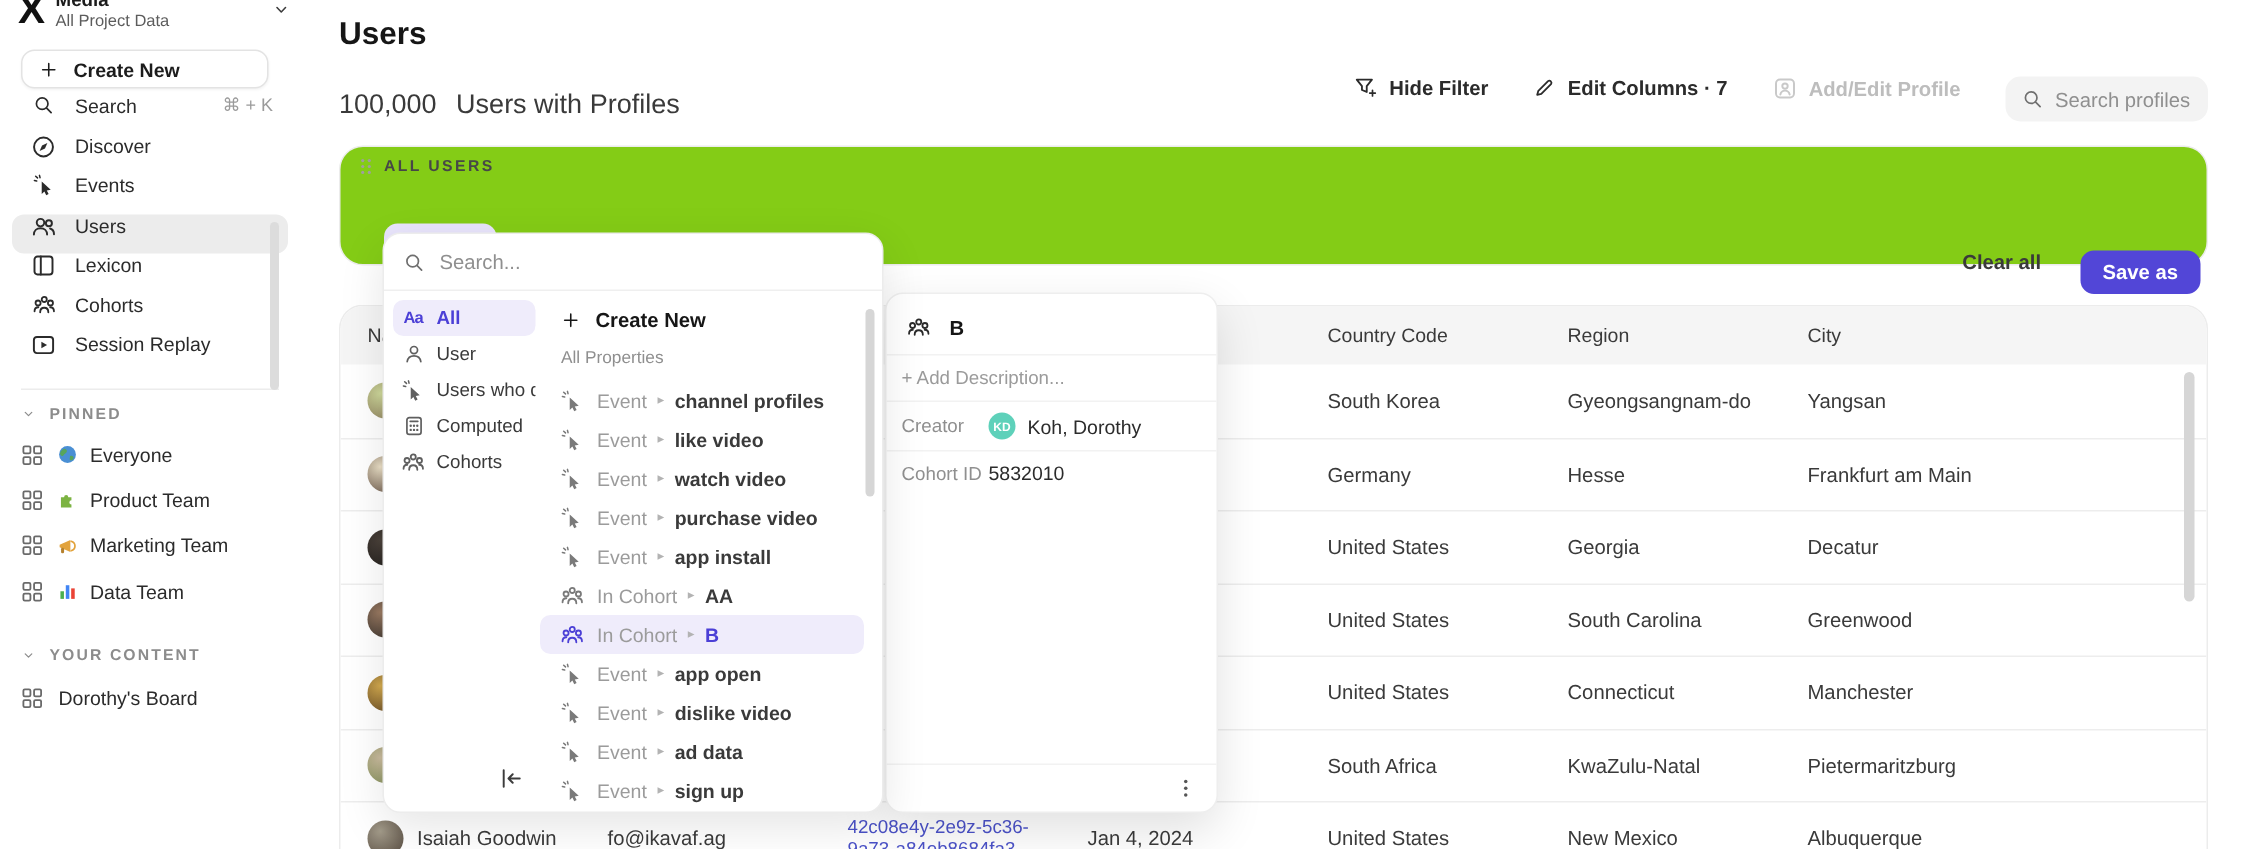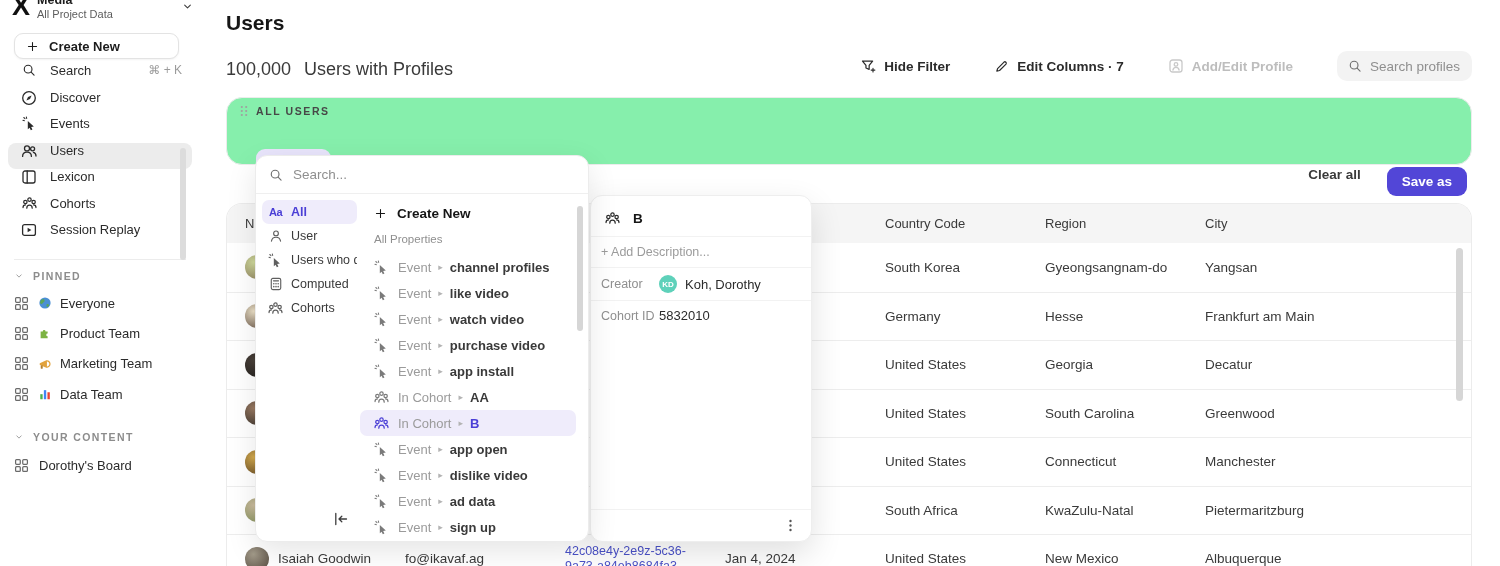"Hide Filter" .actions { align-items: center -> flex-start; gap: 44px -> 30px }
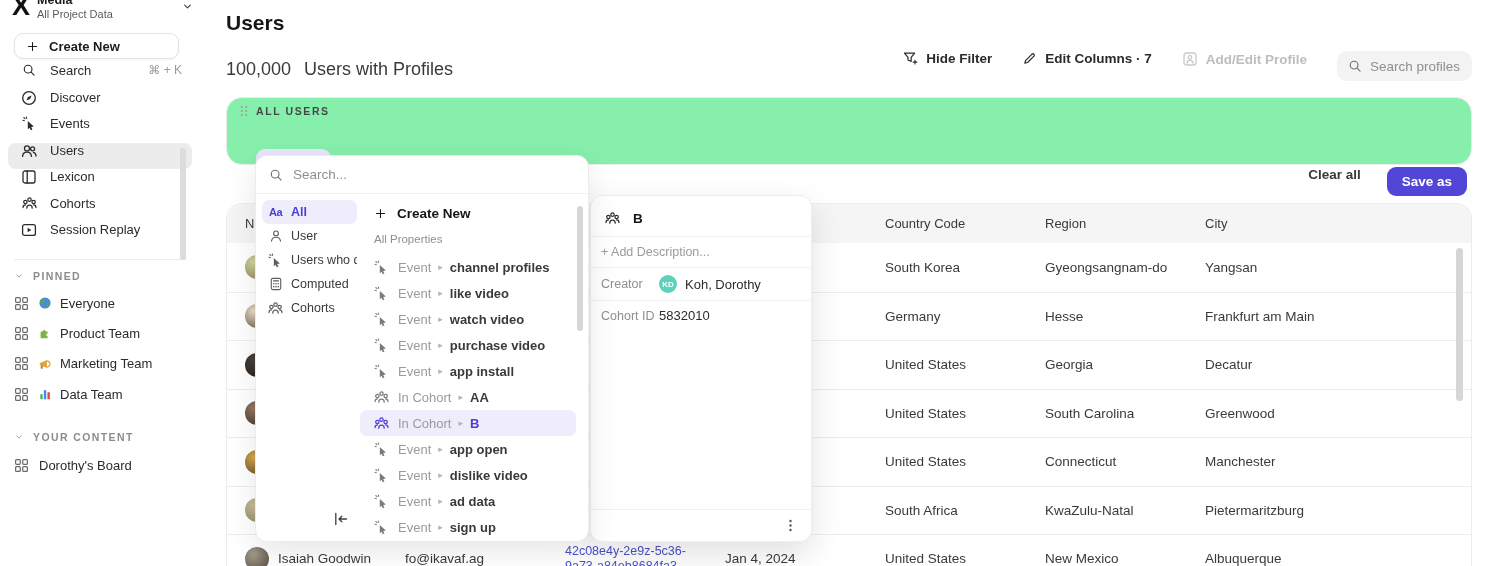"ALL USERS" .filter-panel { background: #86efac -> #84cc16; height: 68px -> 80px }
